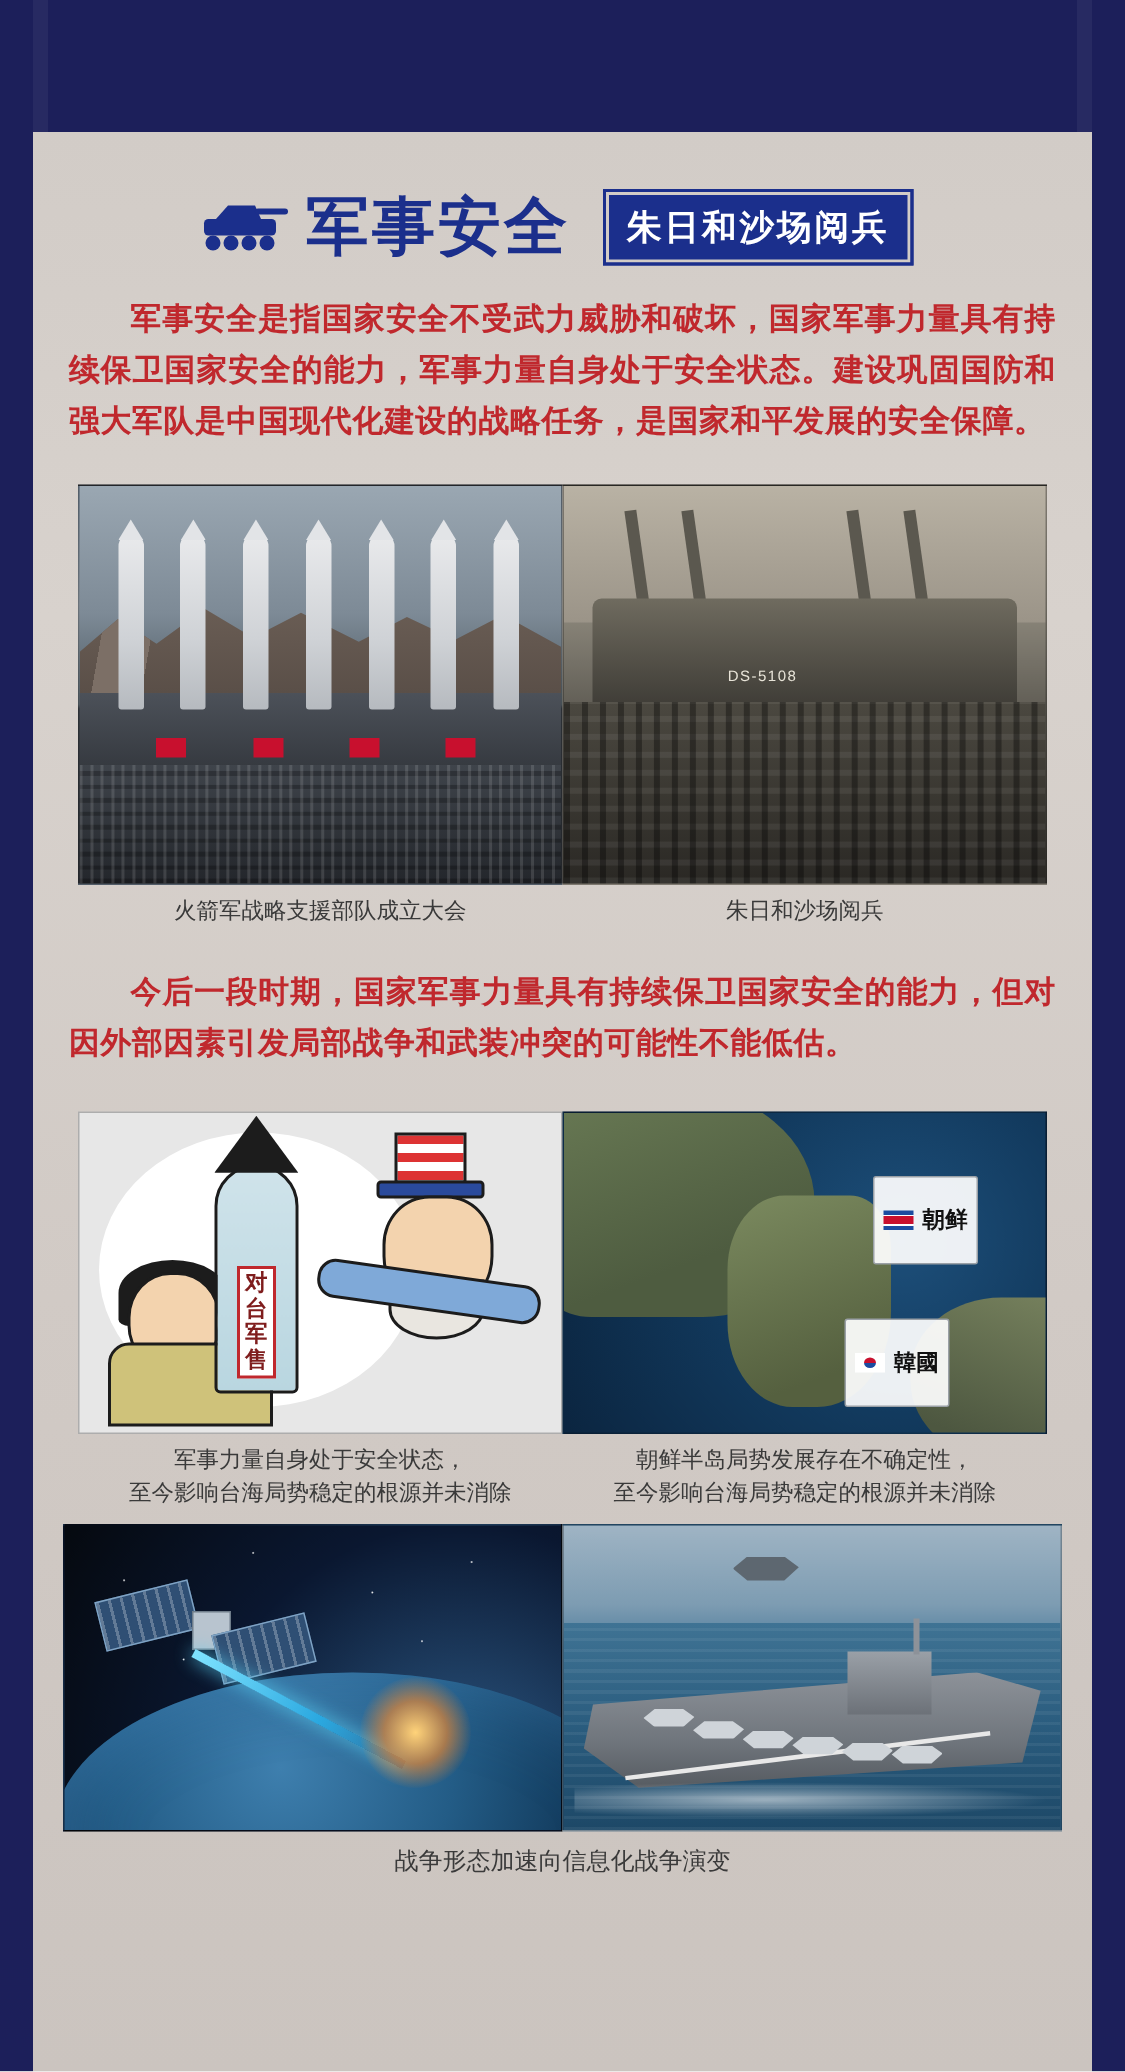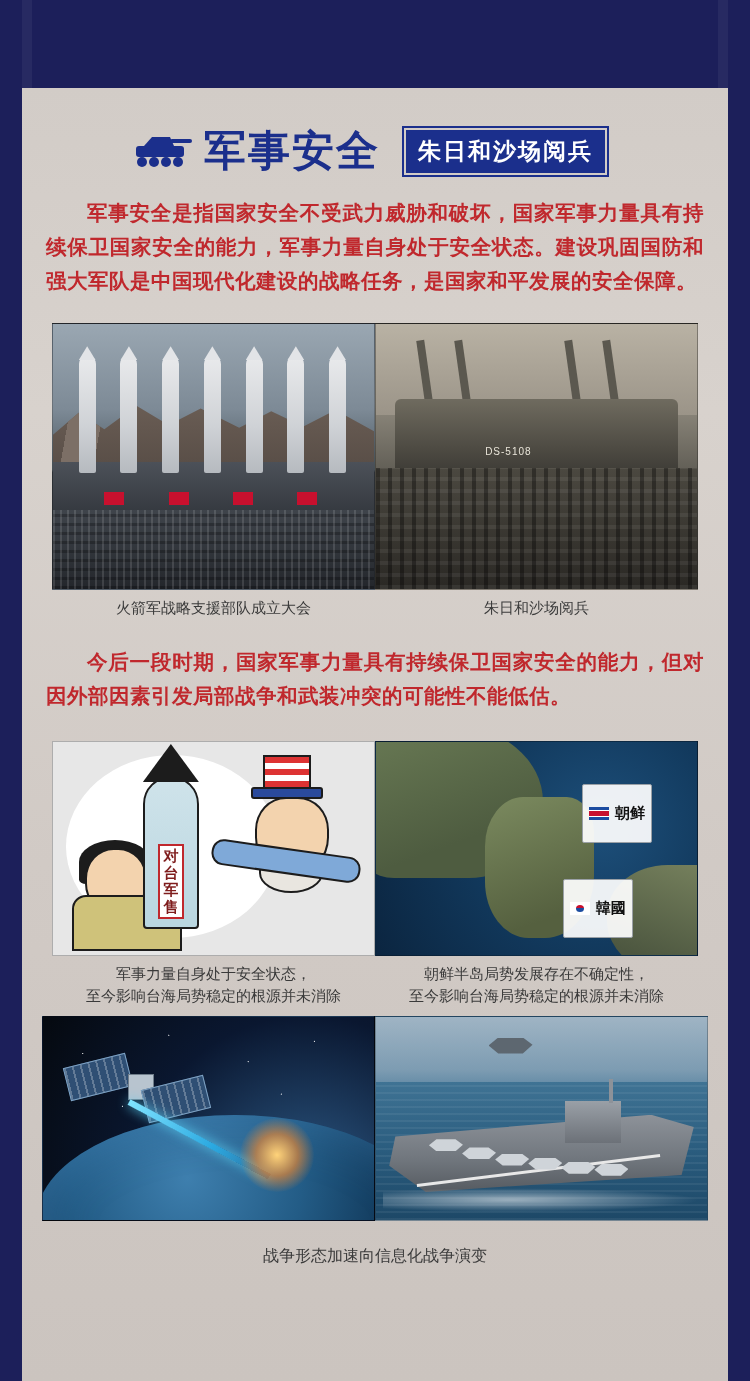"战争形态加速向信息化战争演变" .row-3-caption { margin-top: 25px -> 10px }
